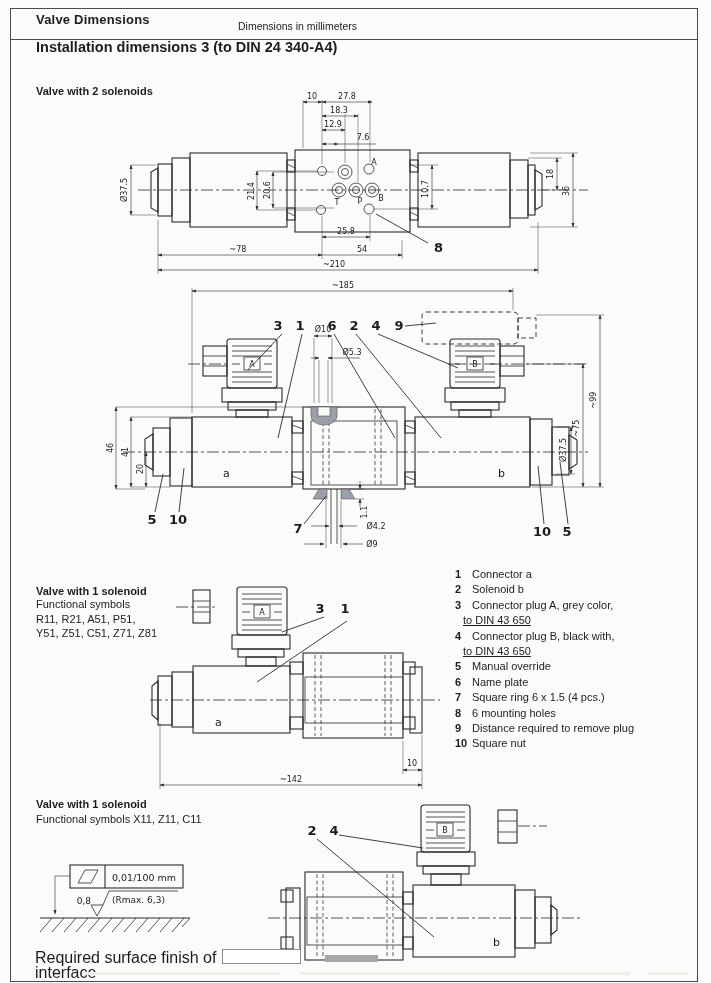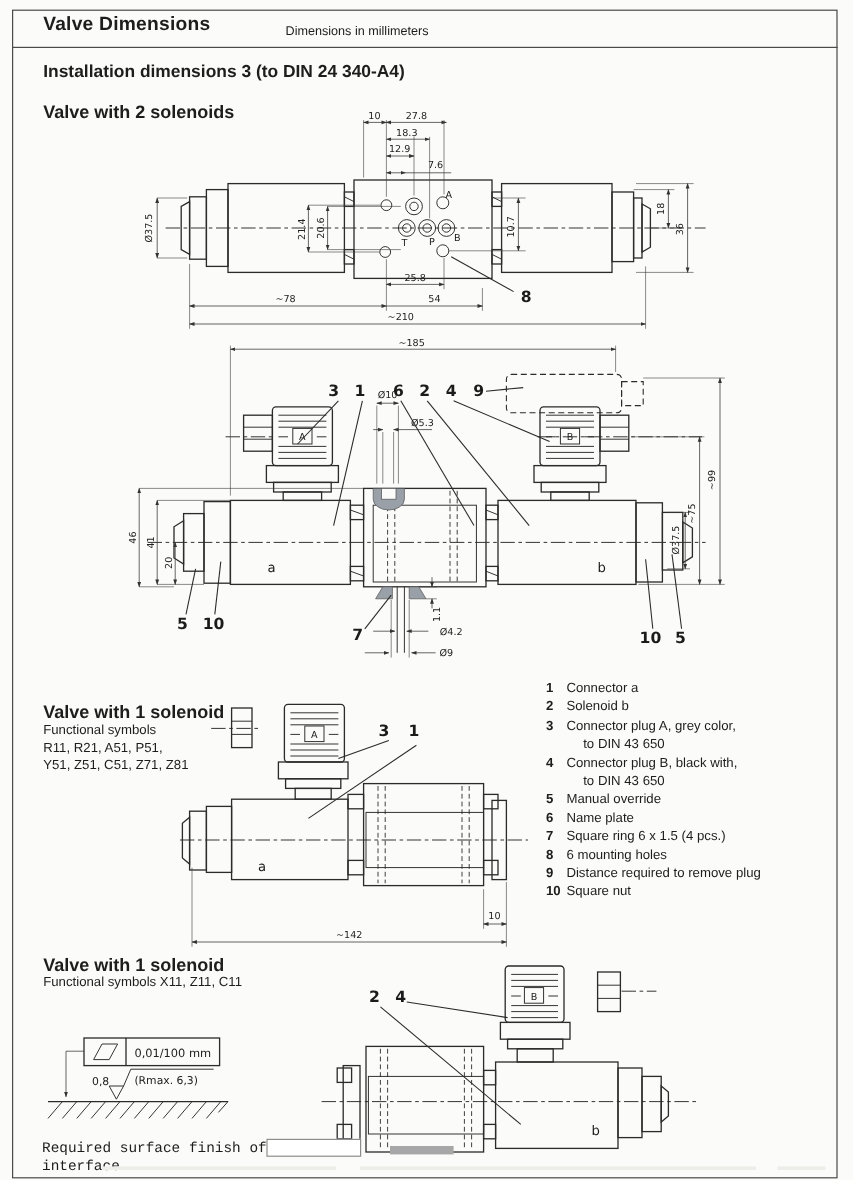"Valve Dimensions" #page-title { font-size: 16px -> 13px }
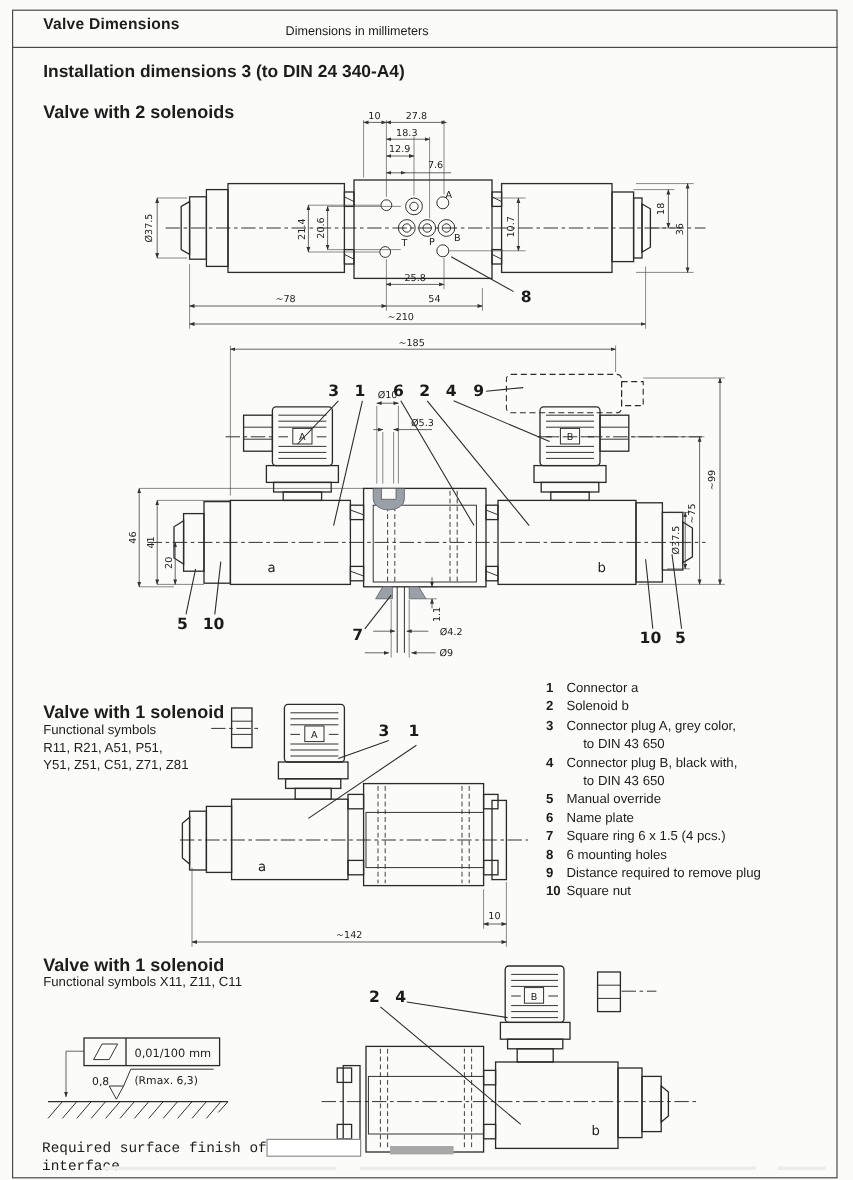"Installation dimensions 3 (to DIN" #section-title { top: 52px -> 39px }
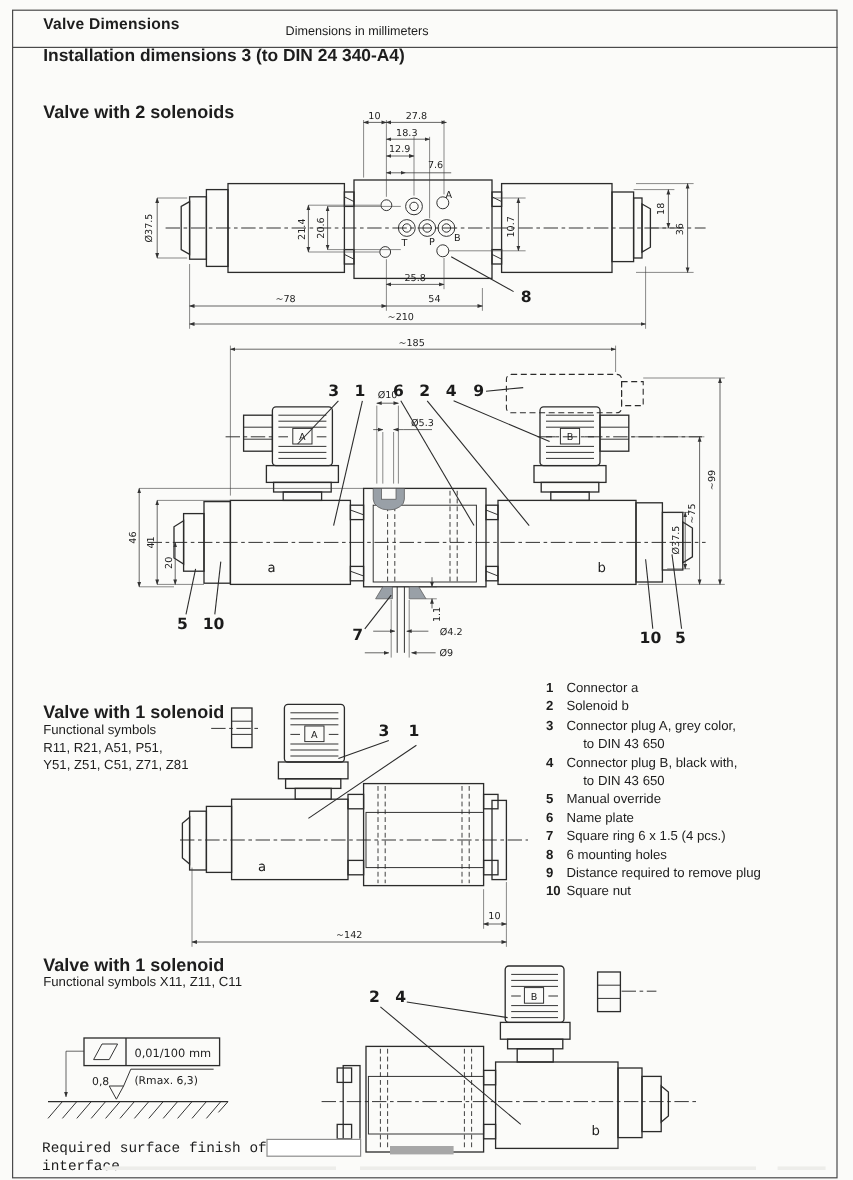"Valve with 2 solenoids" .blk-title { font-size: 15px -> 11px }
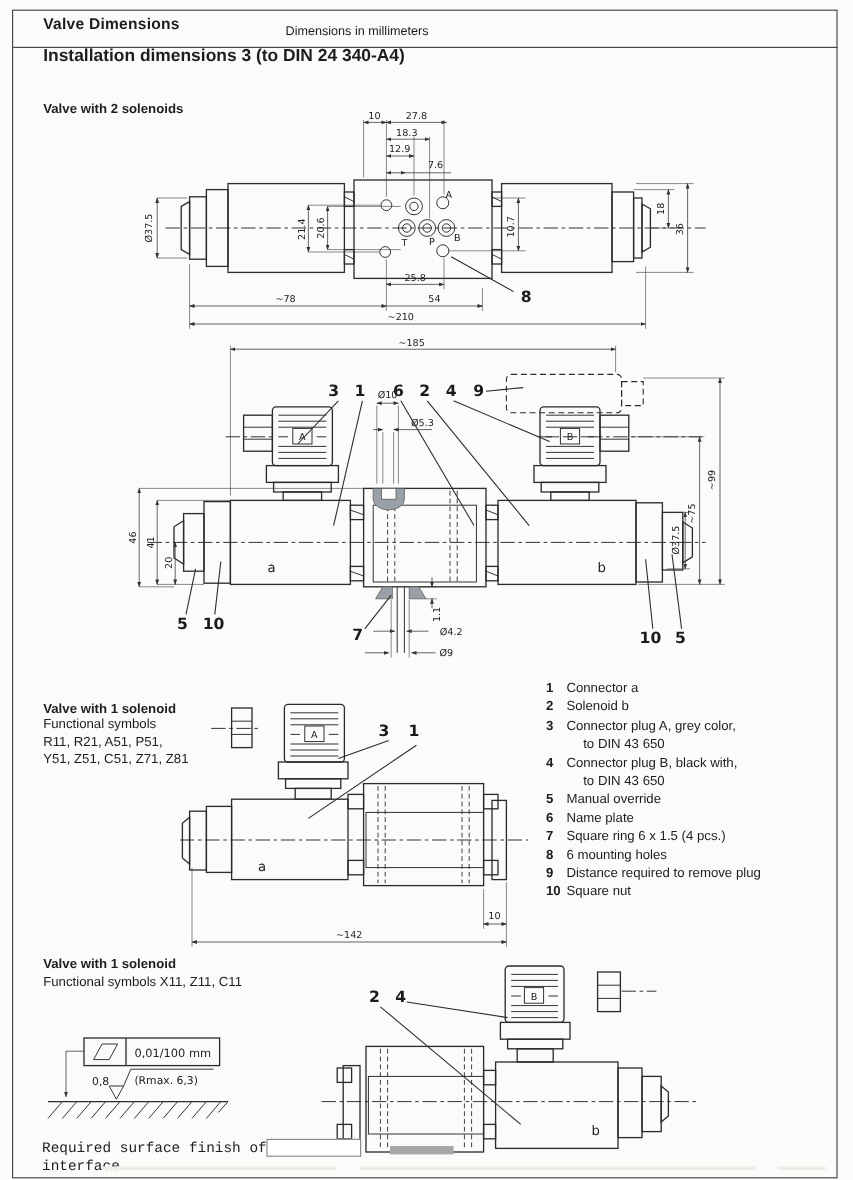"to DIN 43 650" .lg-l2 { margin-left: 31px -> 8px; text-decoration: none -> underline }
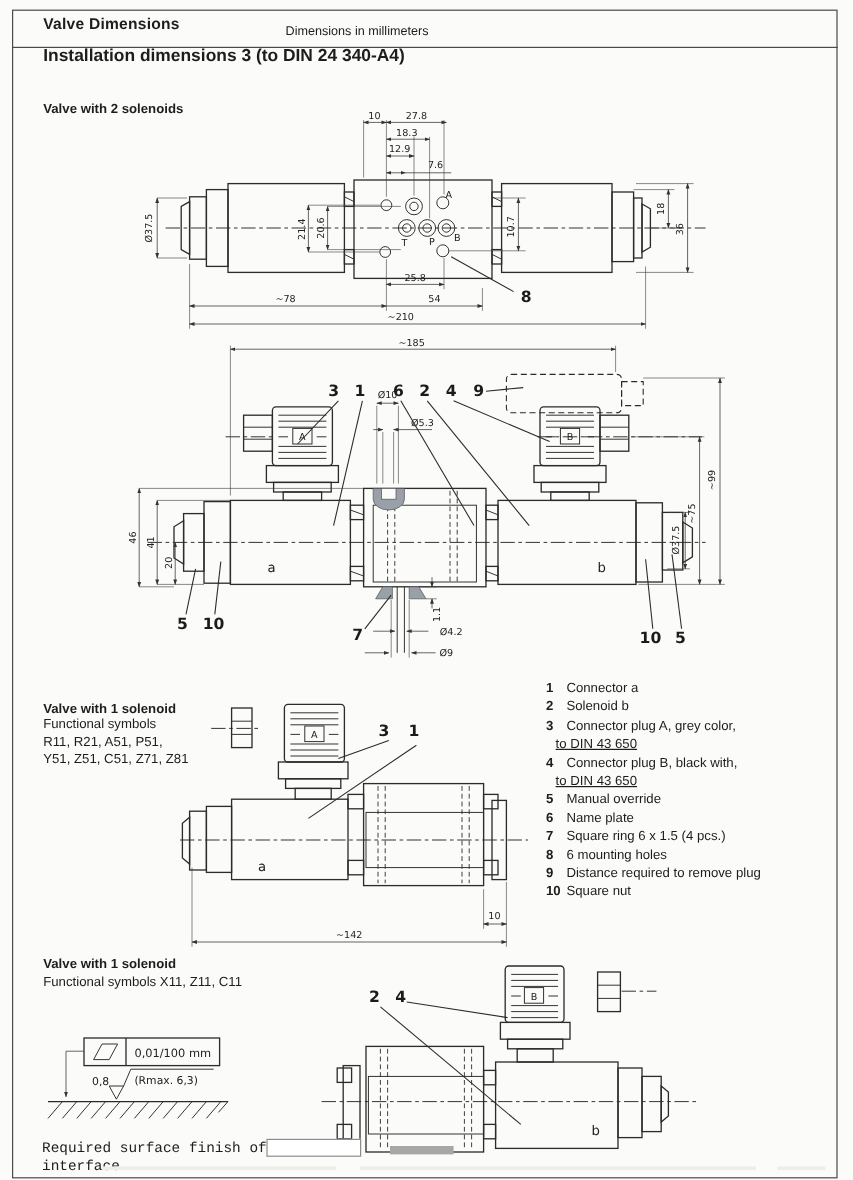"Required surface finish of" #surface-caption { font-family: Liberation Mono, monospace -> none; font-size: 12px -> 16px }
